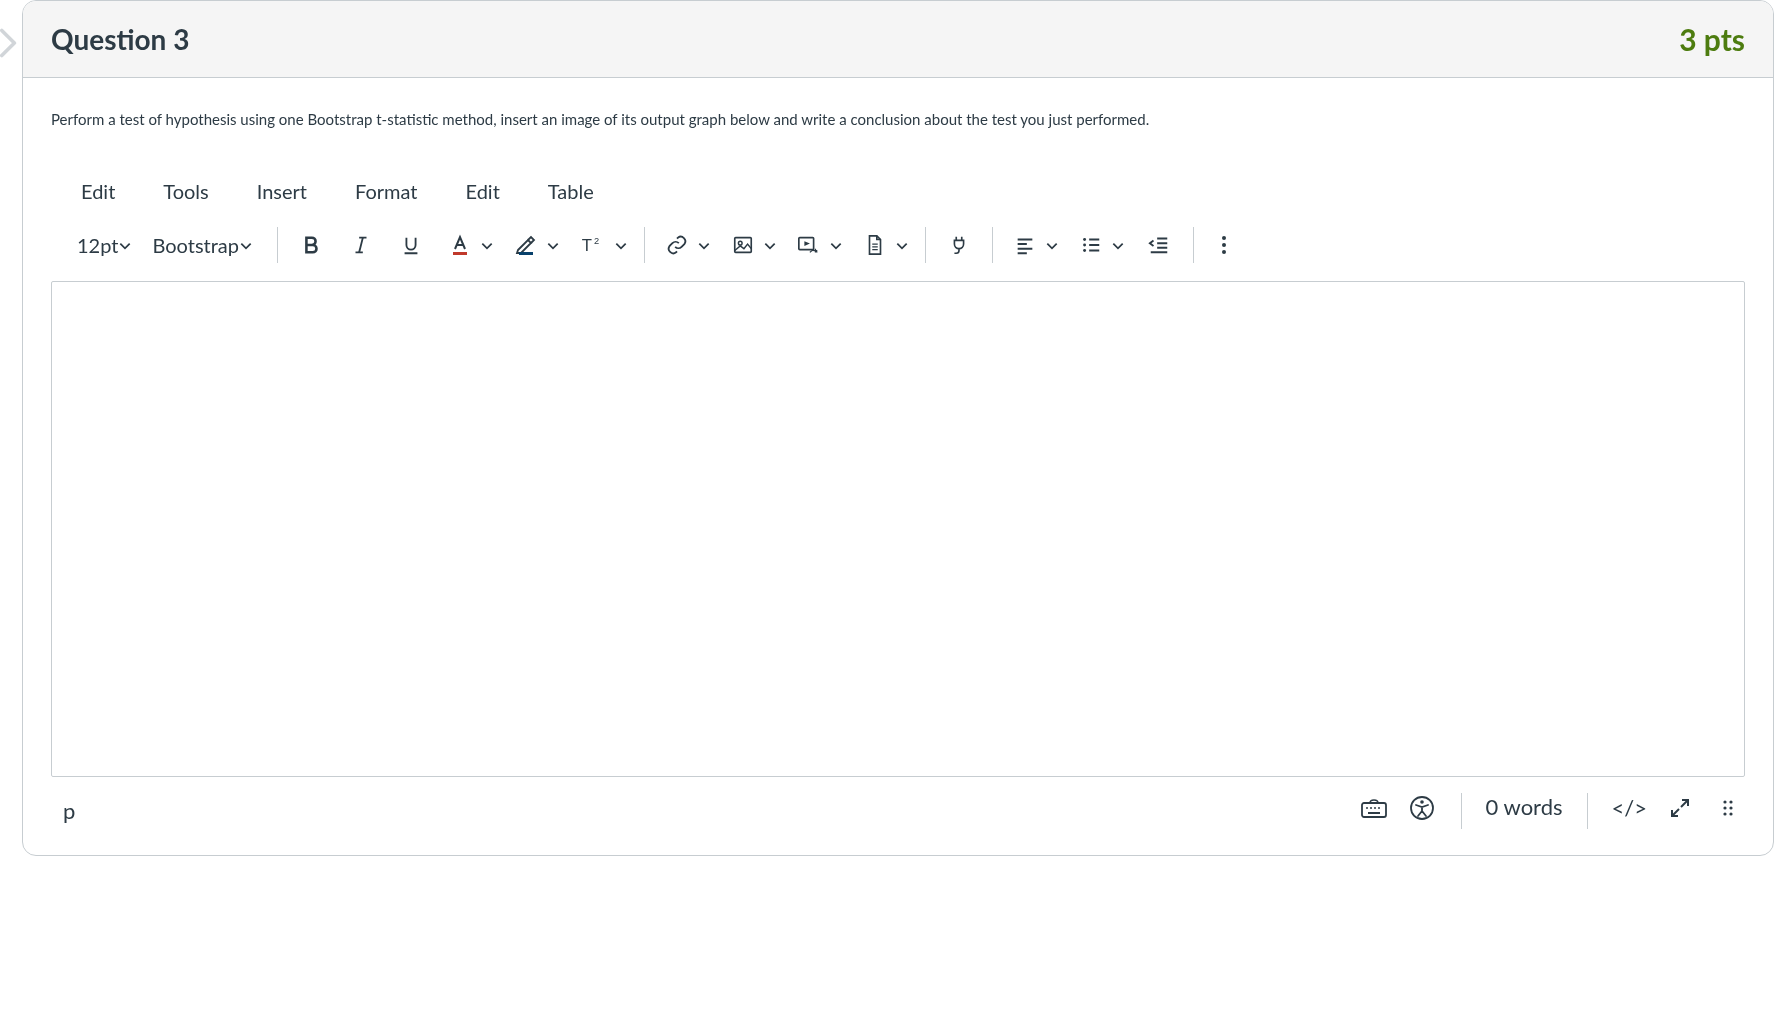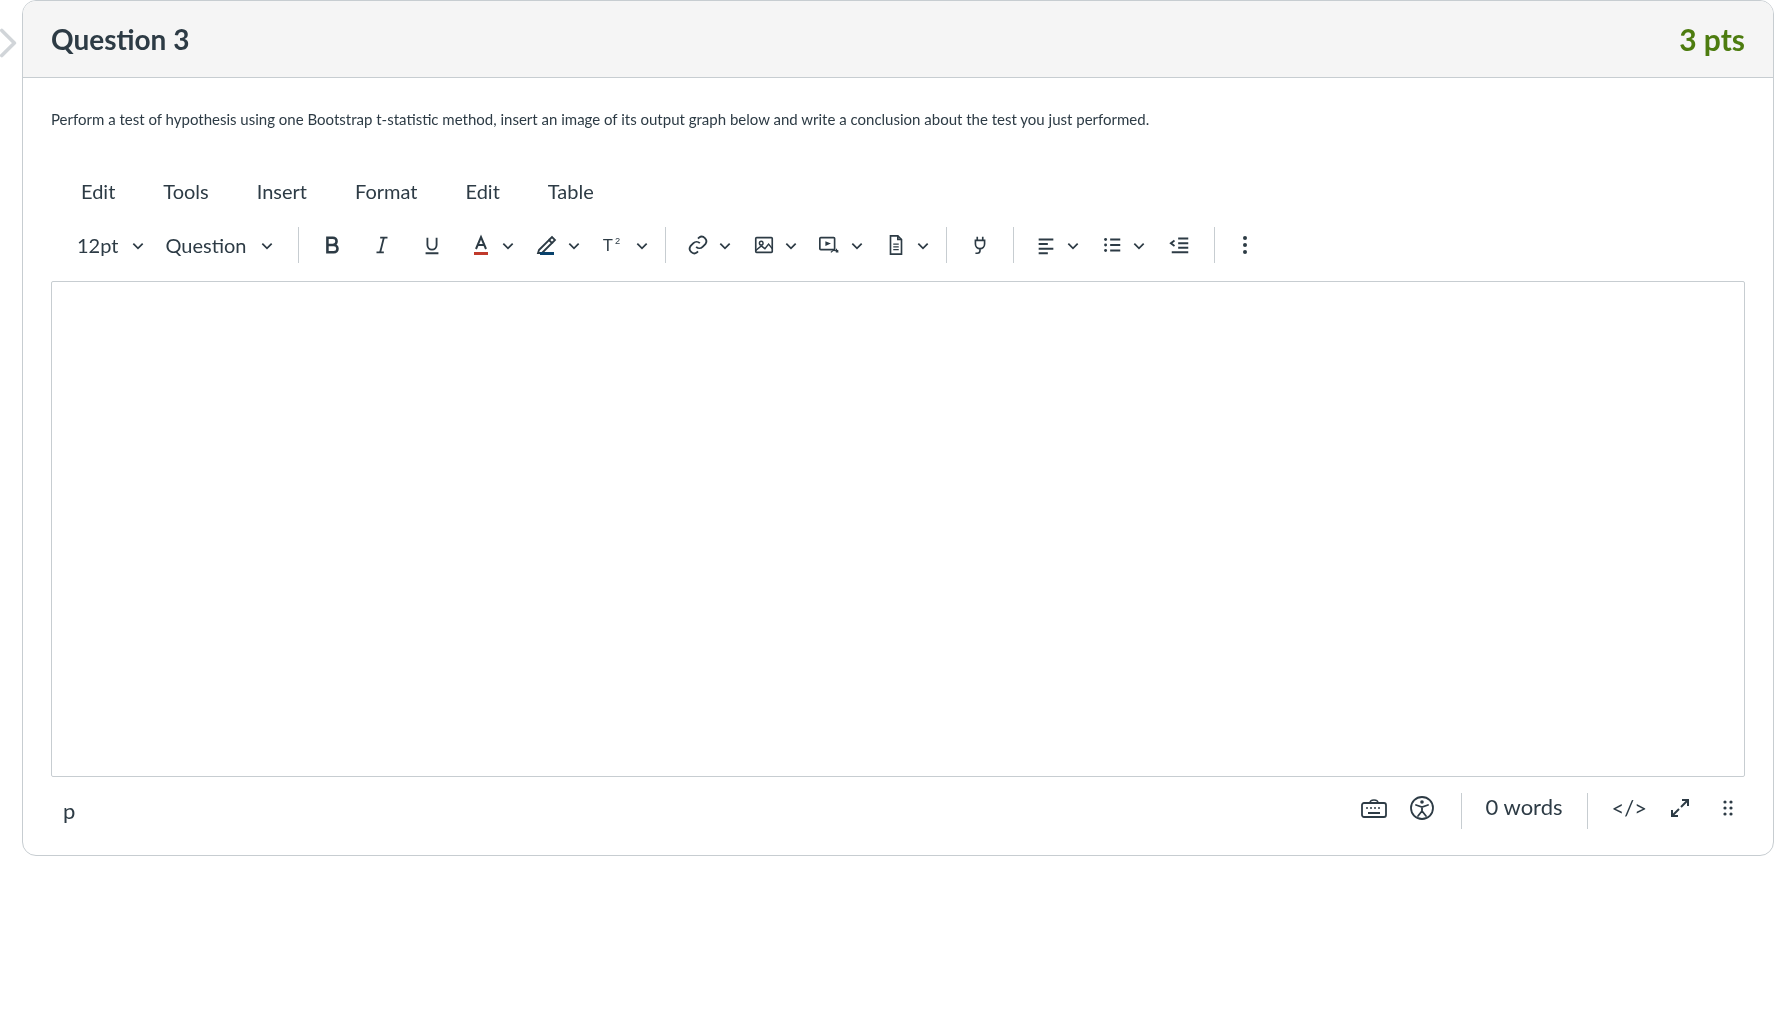"12pt" .size-sel, .para-sel { gap: 13px -> 0 }
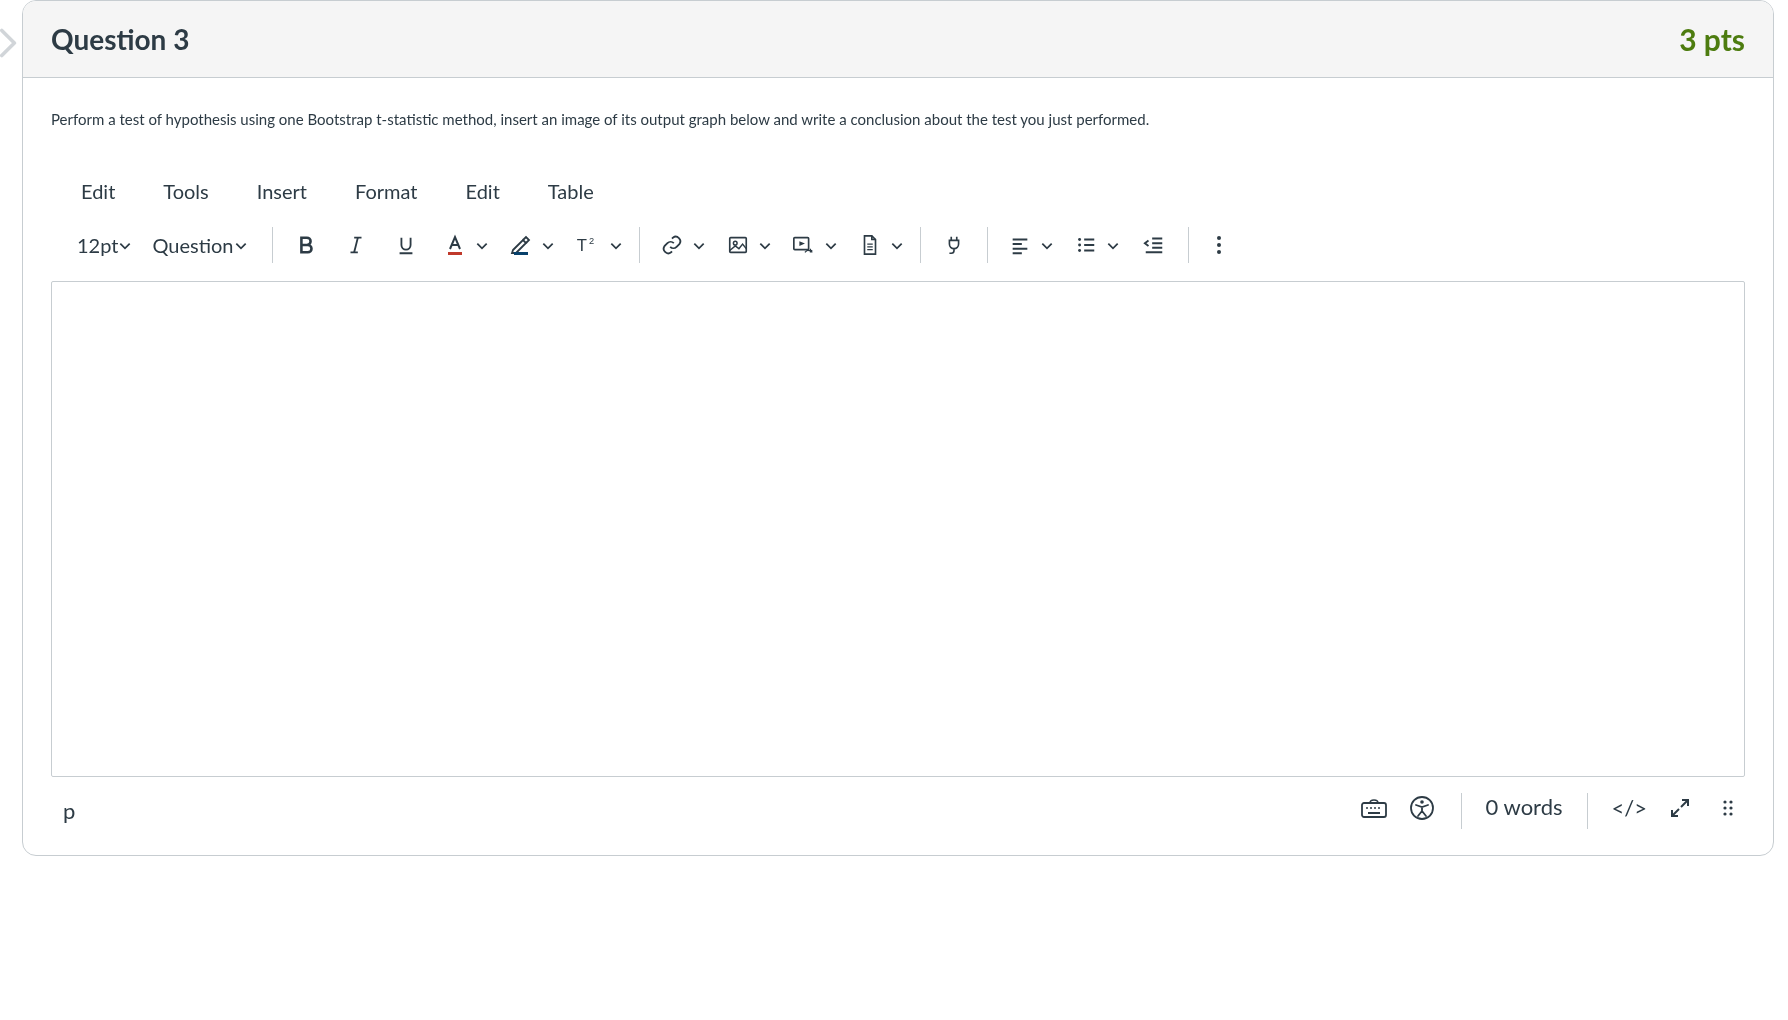"Question" span { text: Question -> Bootstrap }
